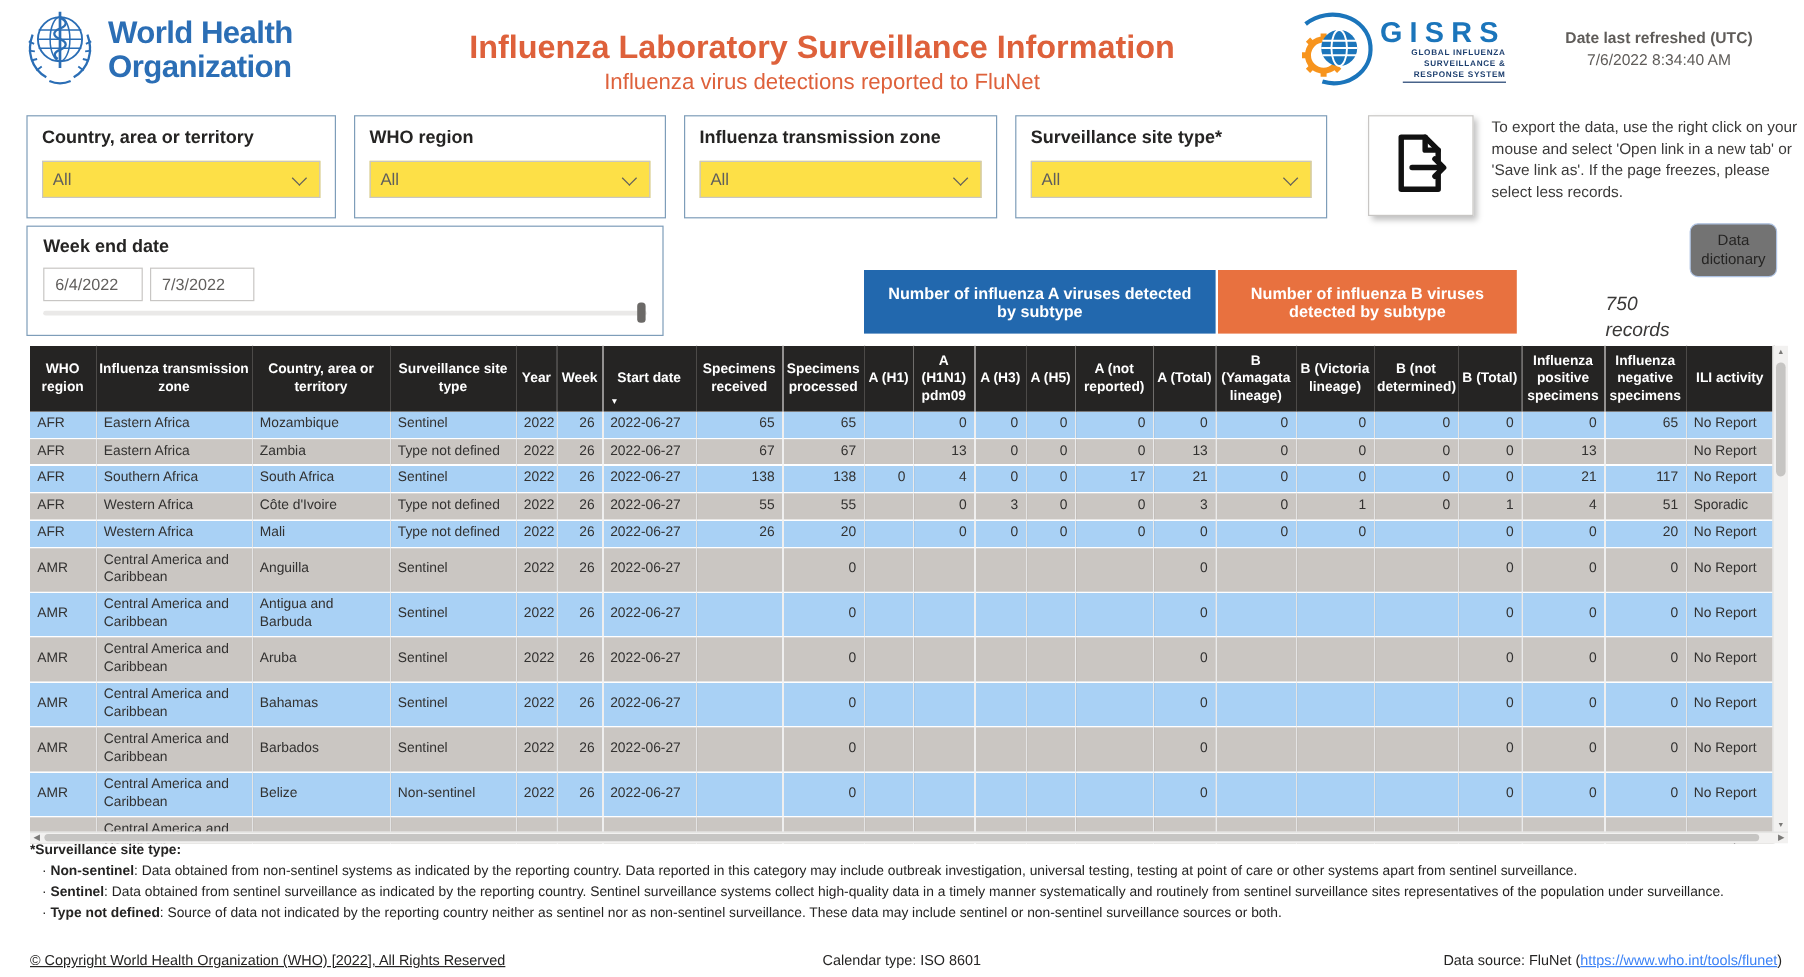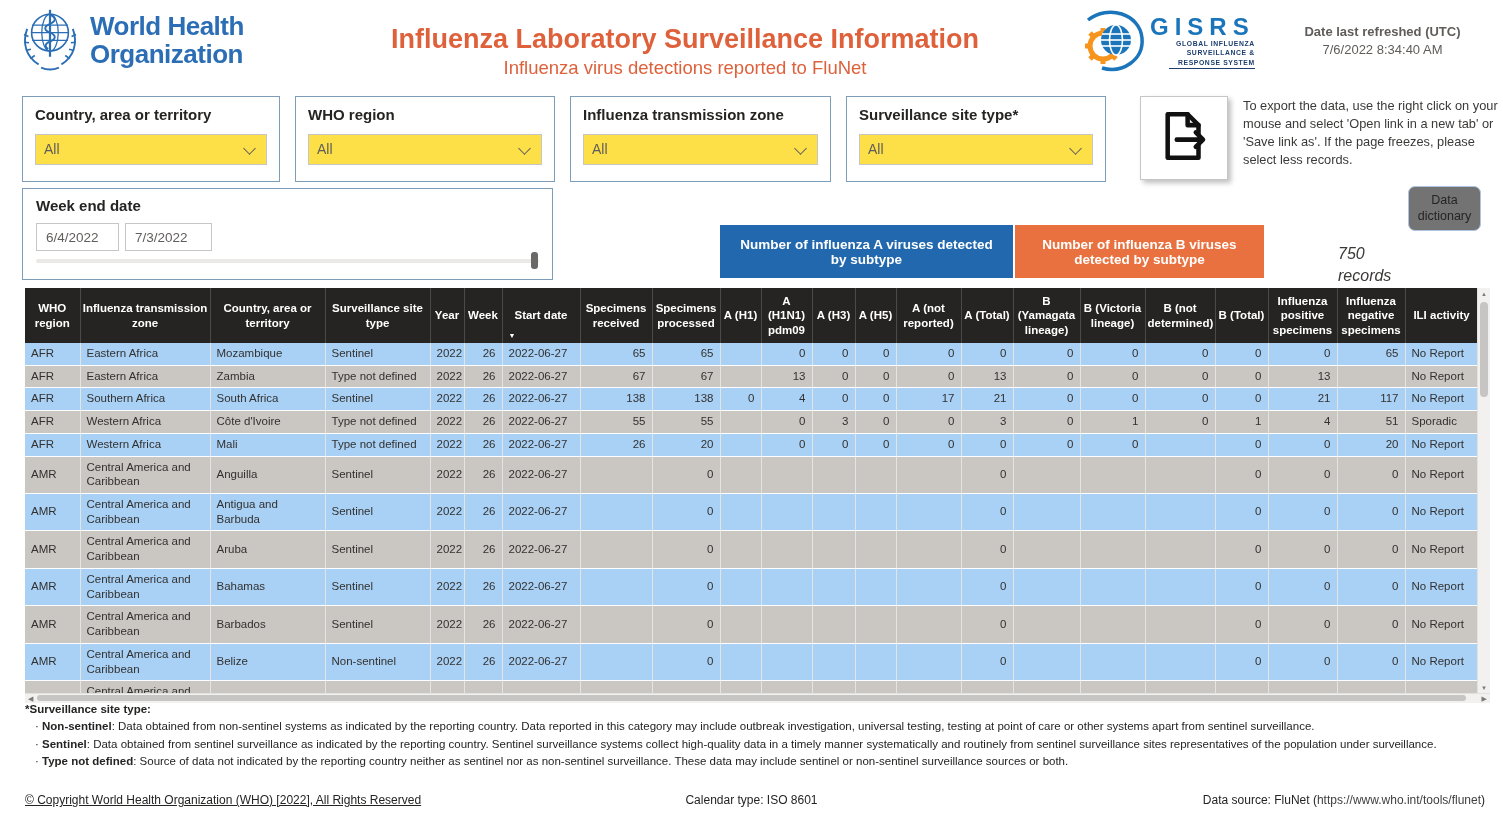"https://www.who.int/tools/flunet" .foot-right a { color: #404040 -> #3b82f6; text-decoration: none -> underline }
